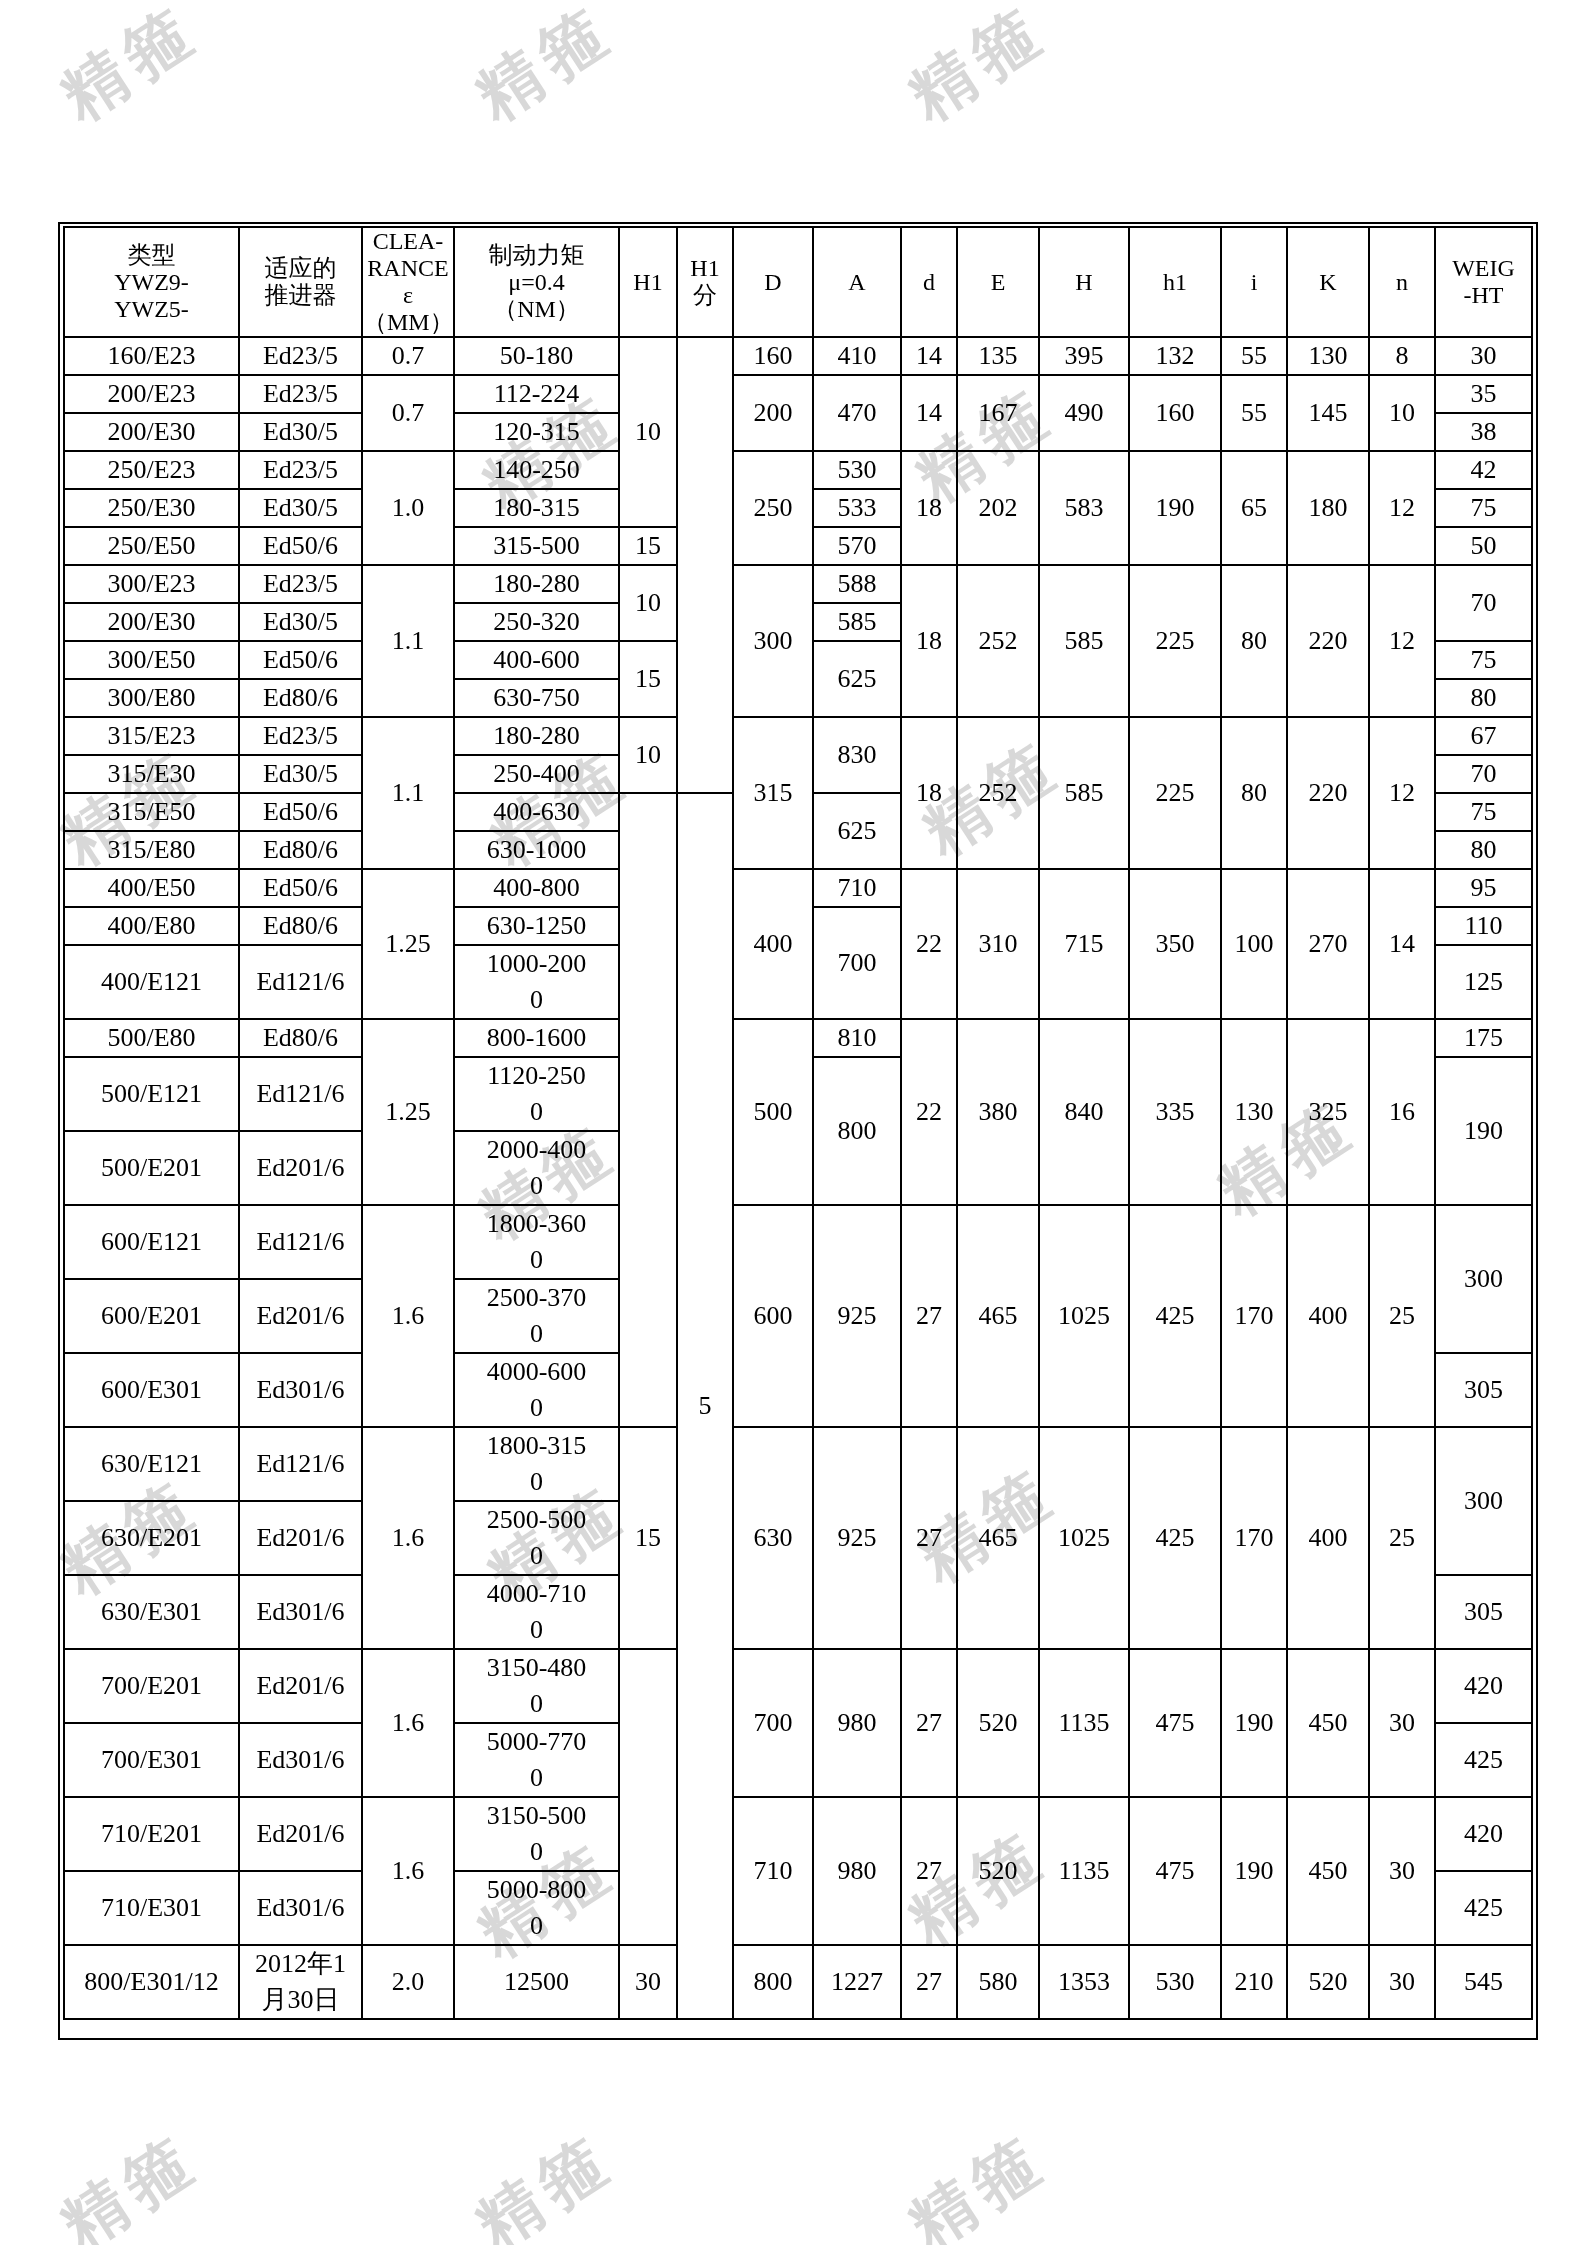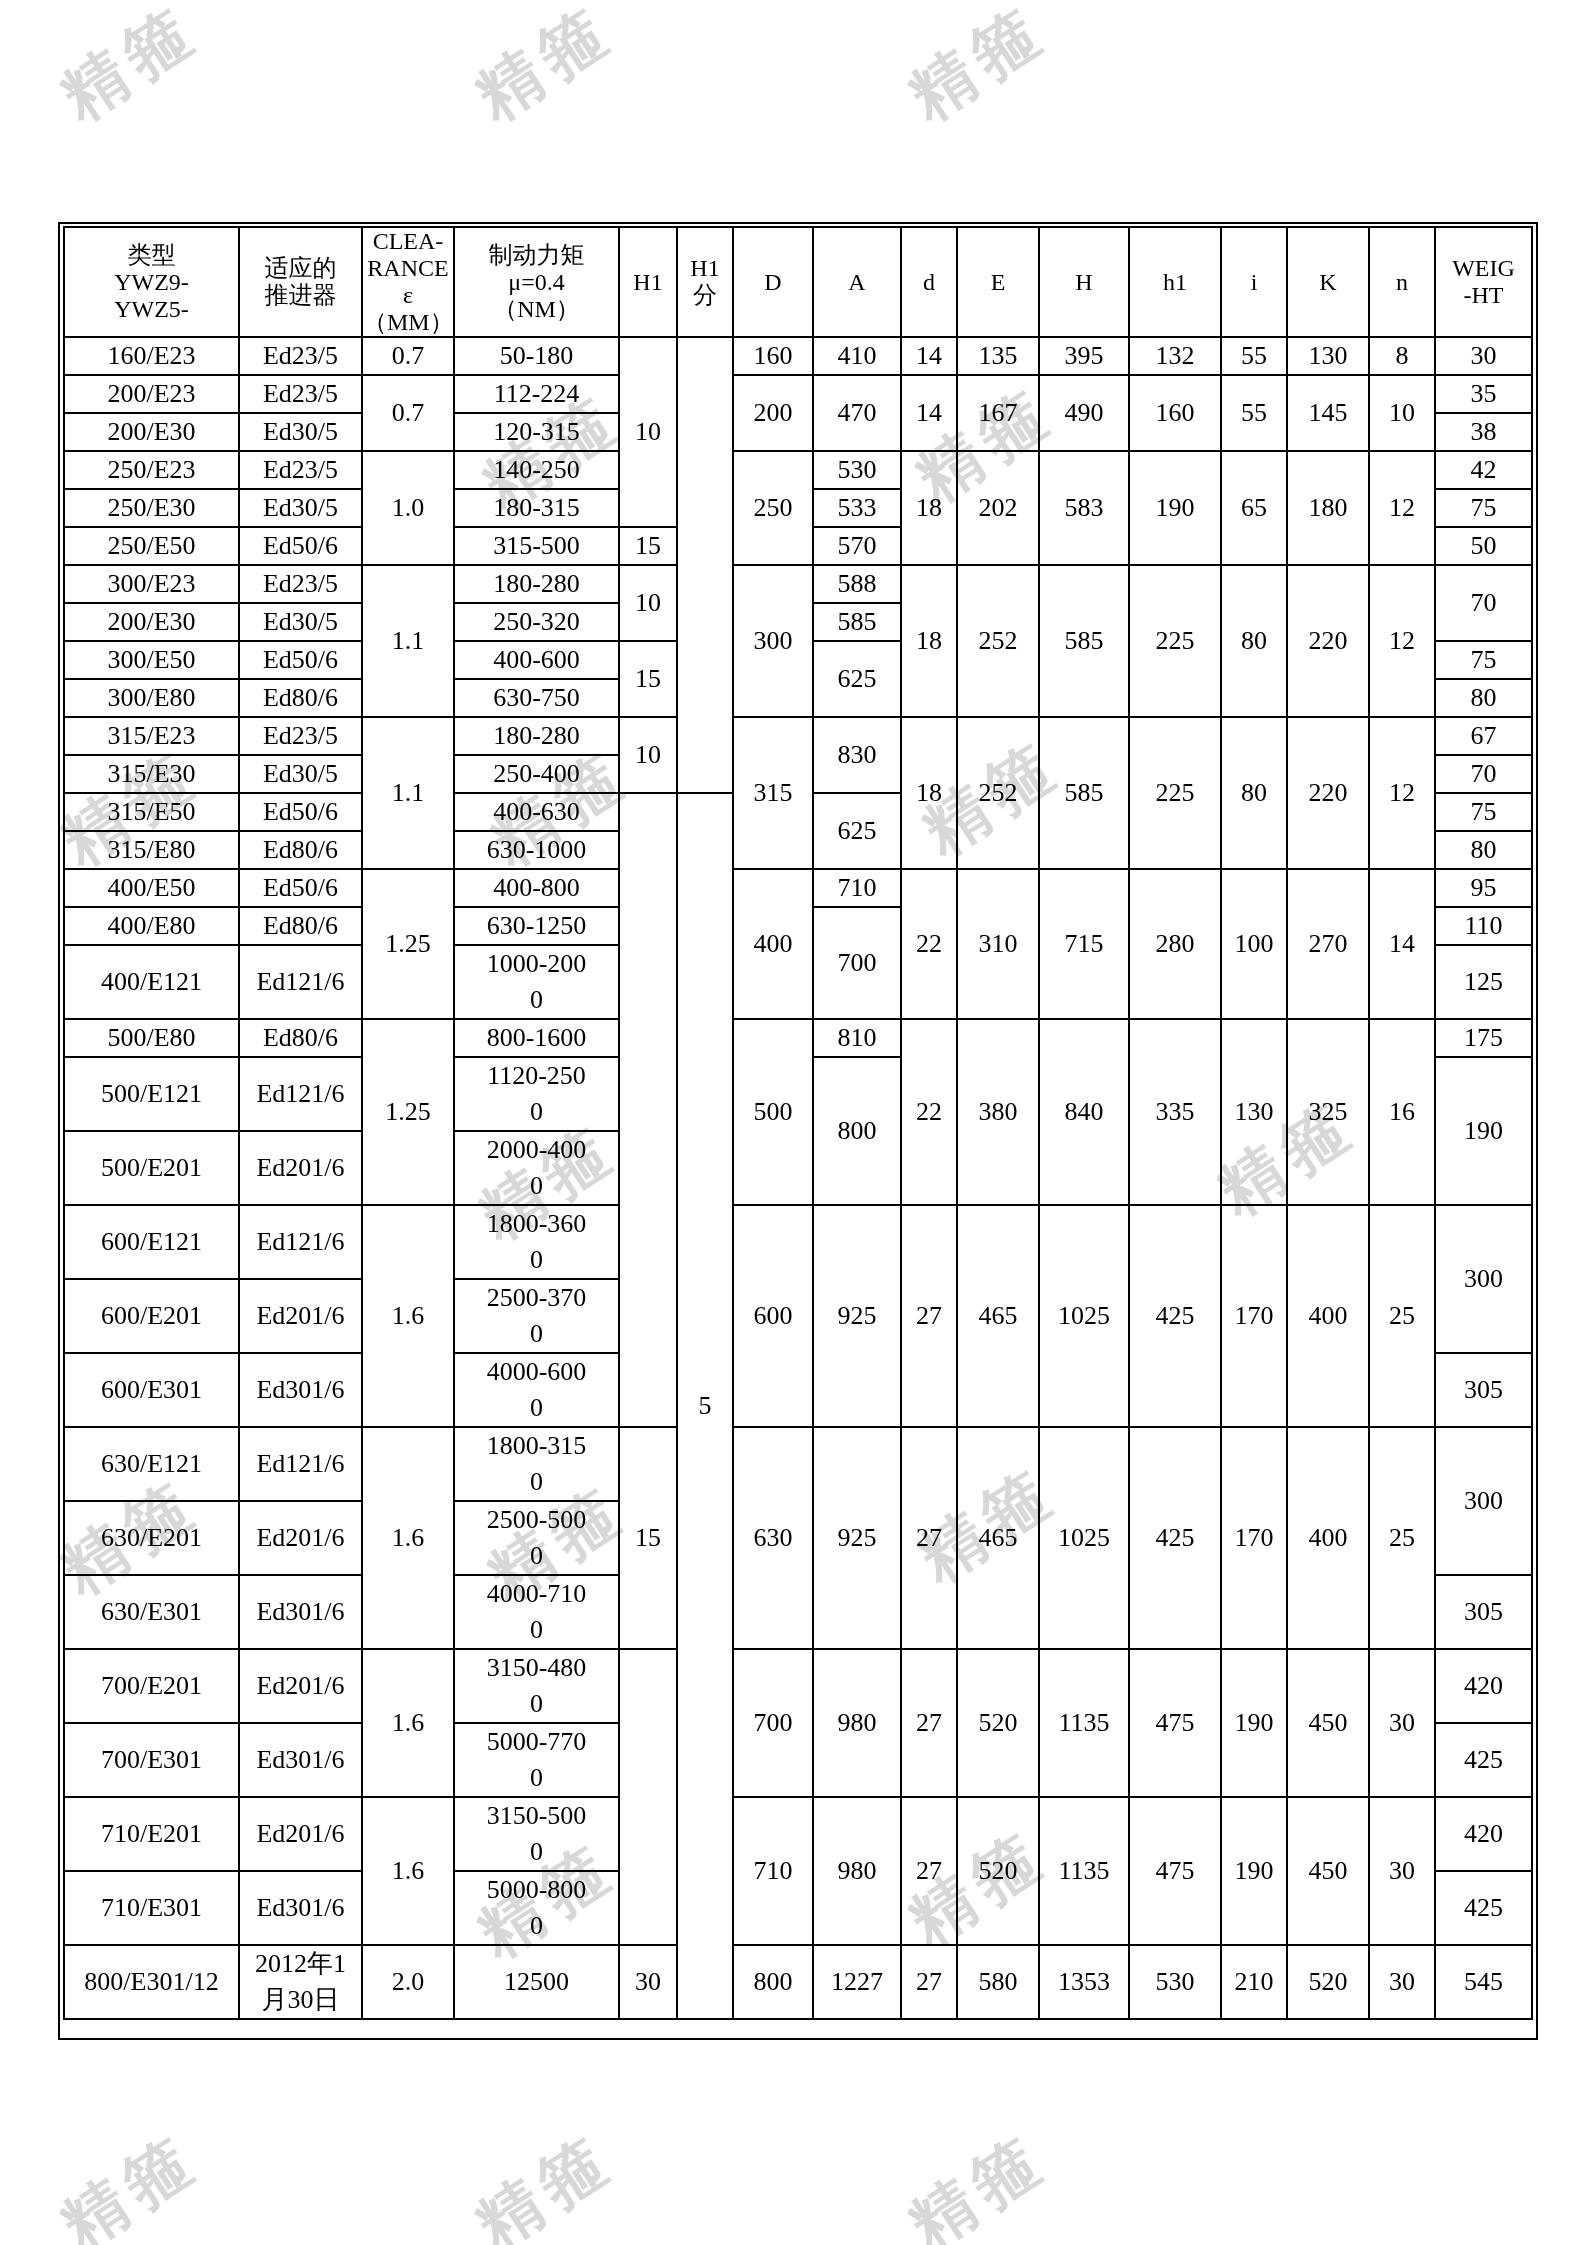"280" td { text: 280 -> 350 }
